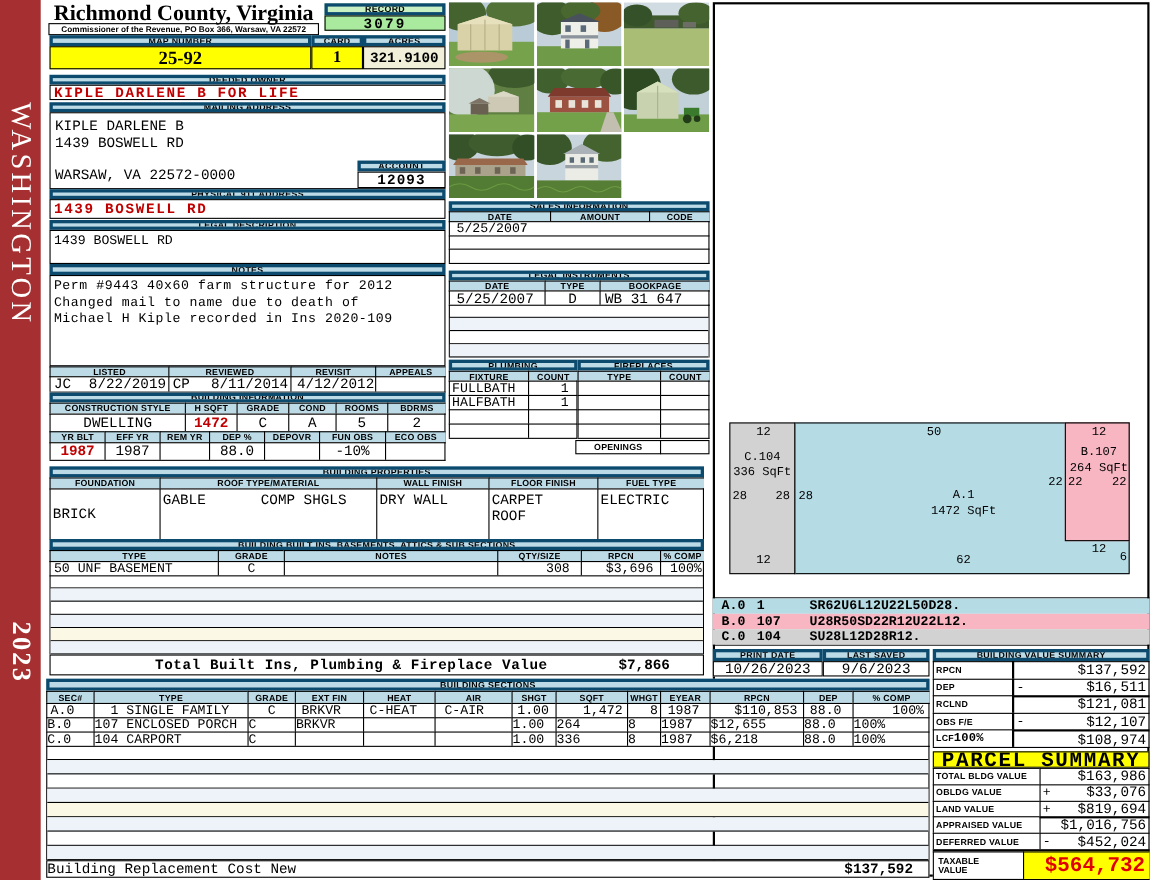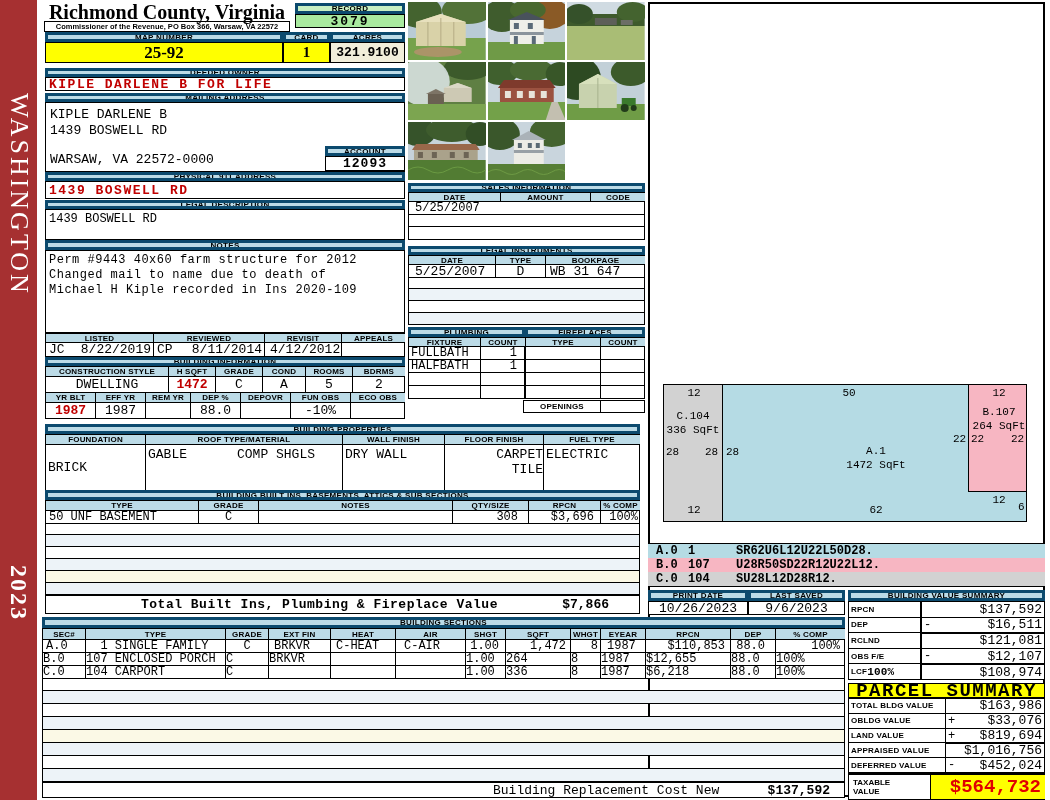"CARPET" div { align-items: flex-end -> flex-start }
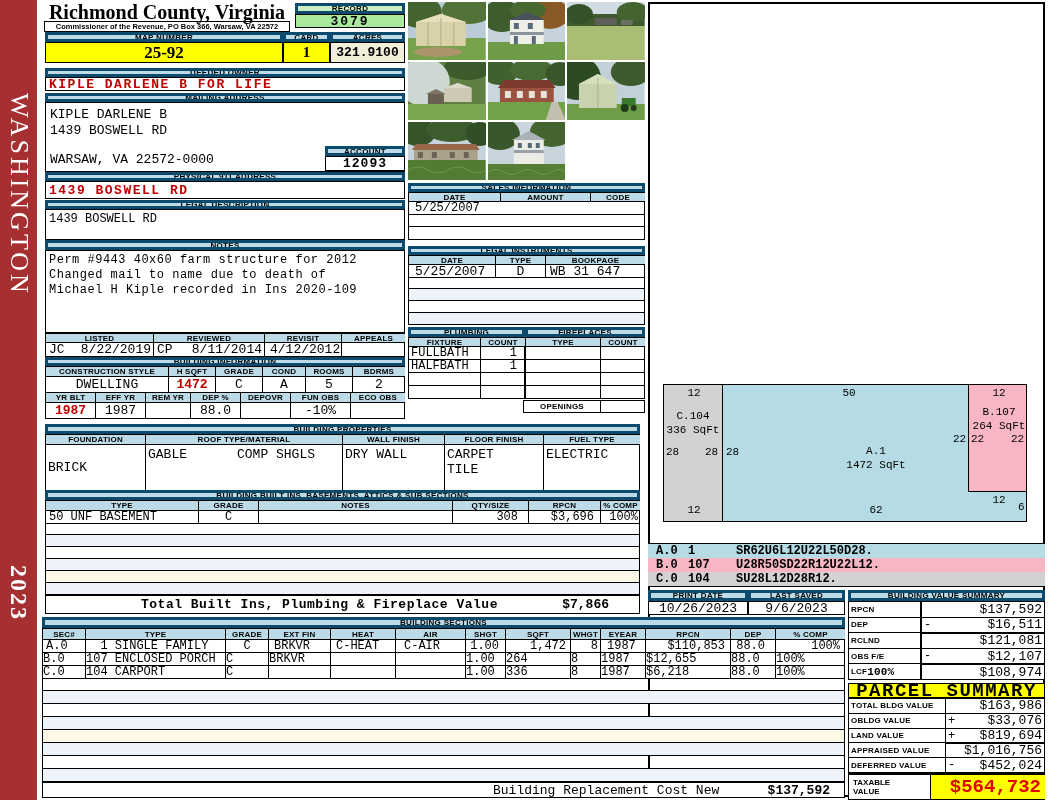"TILE" span { text: TILE -> ROOF }
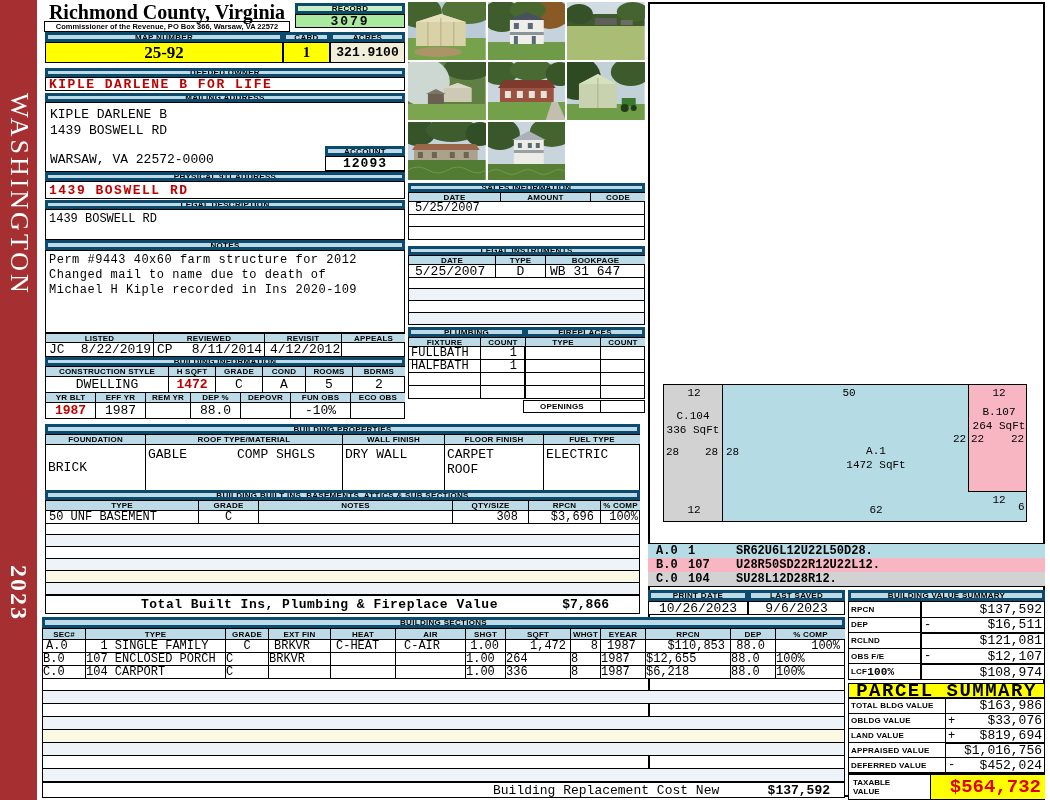"Building Replacement Cost New" span { margin-left: 450px -> none }
